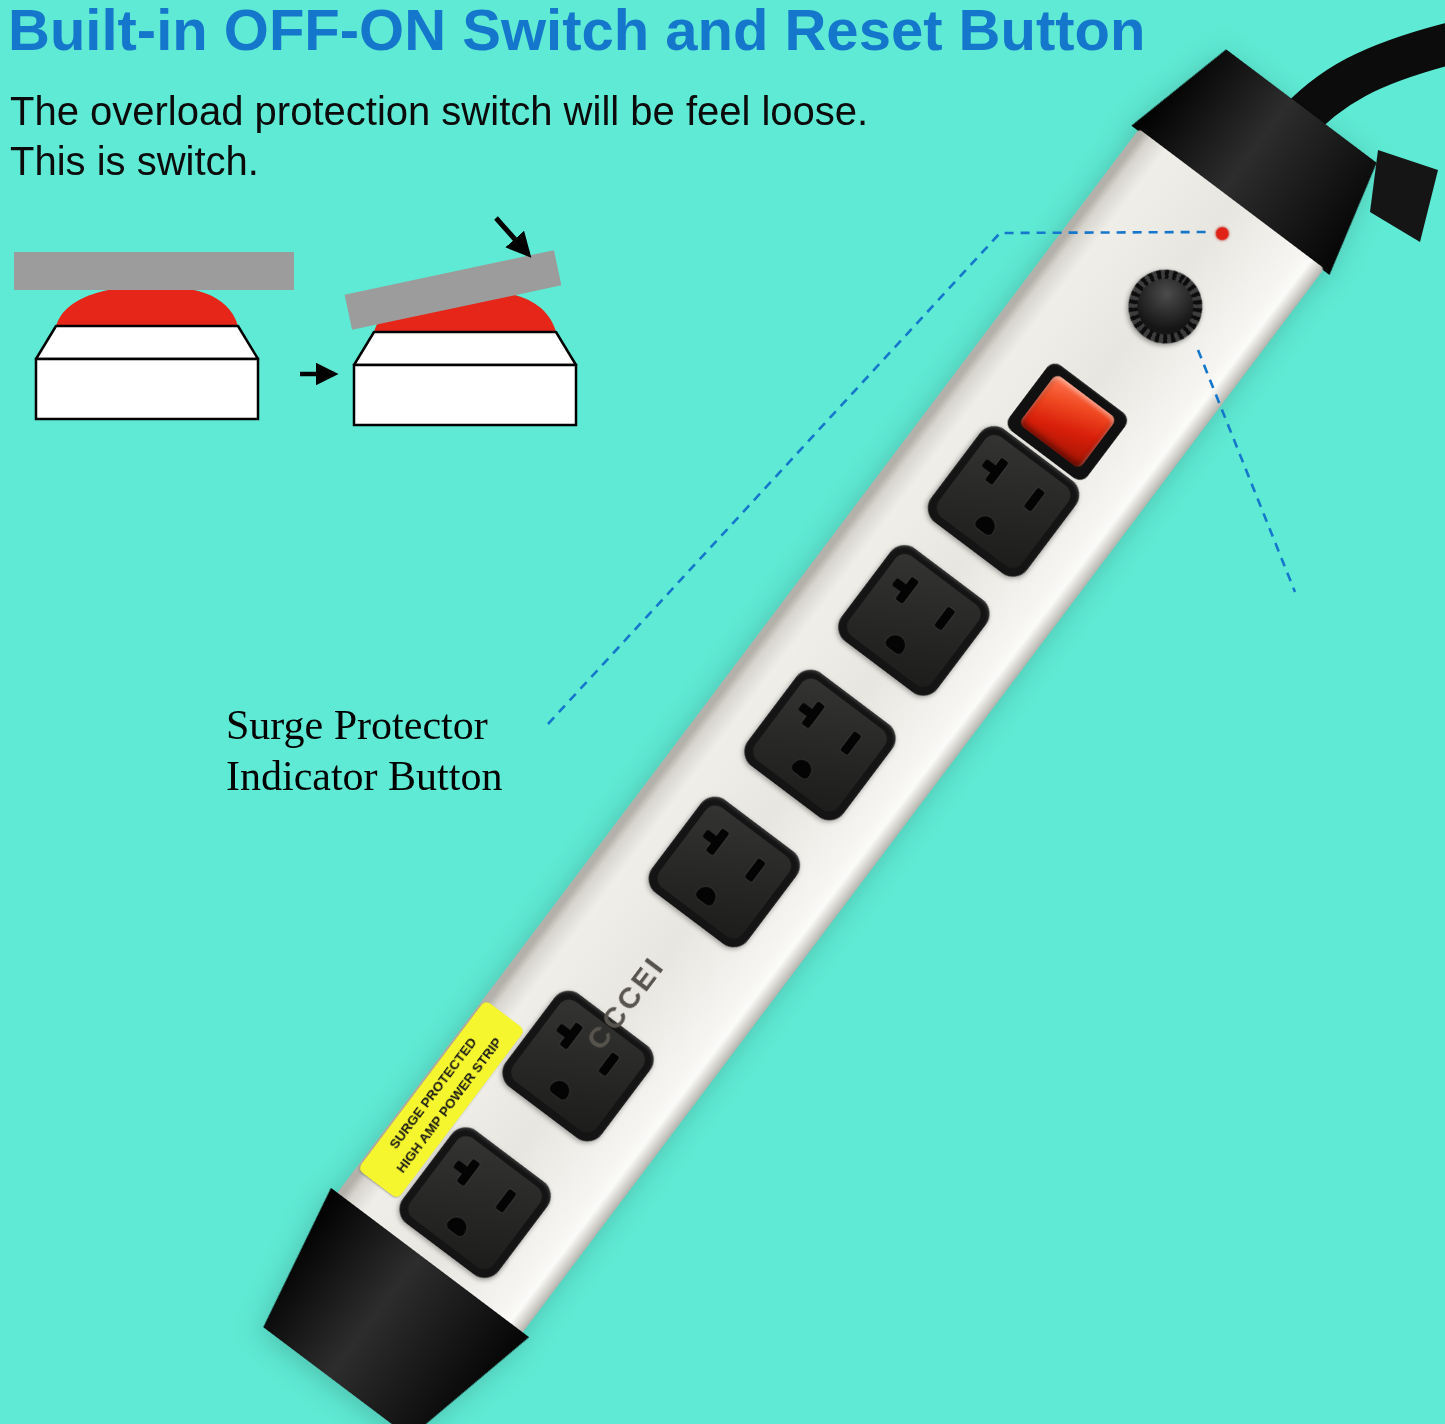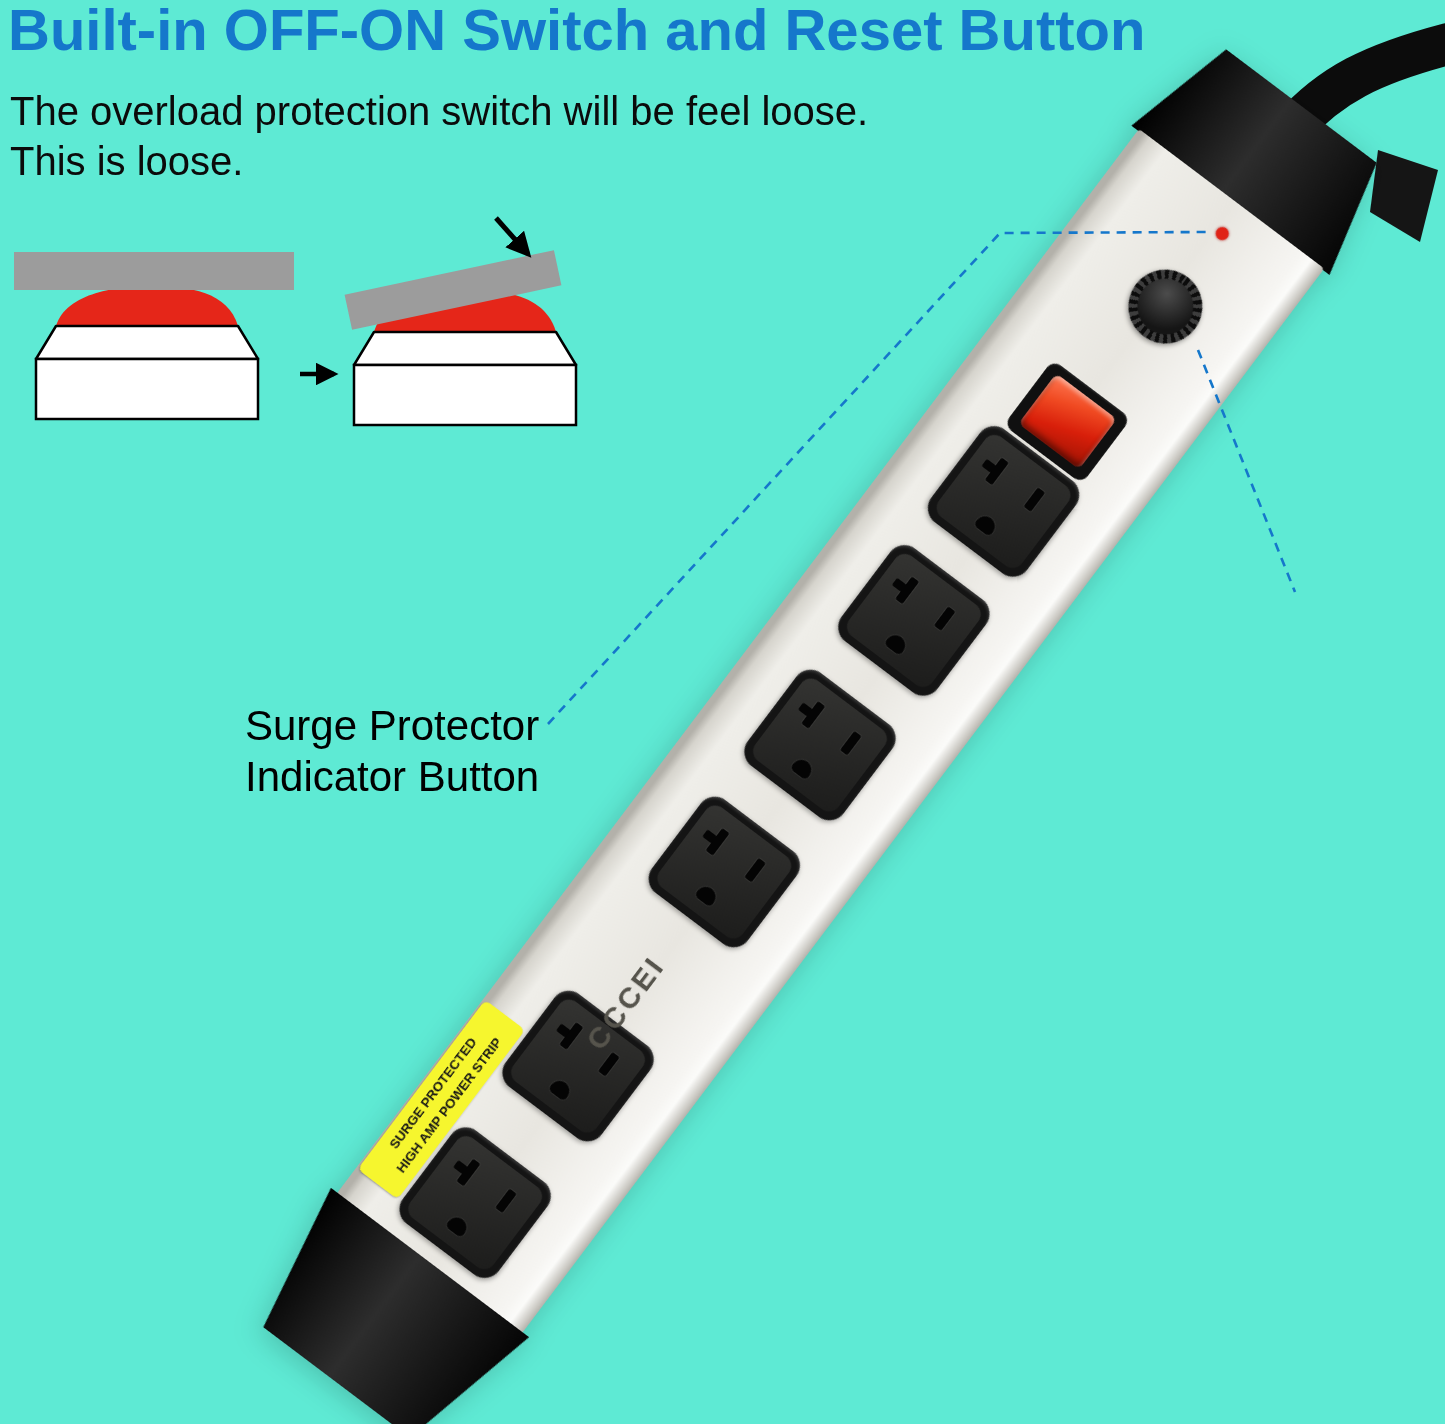"This is loose." div { text: loose -> switch }
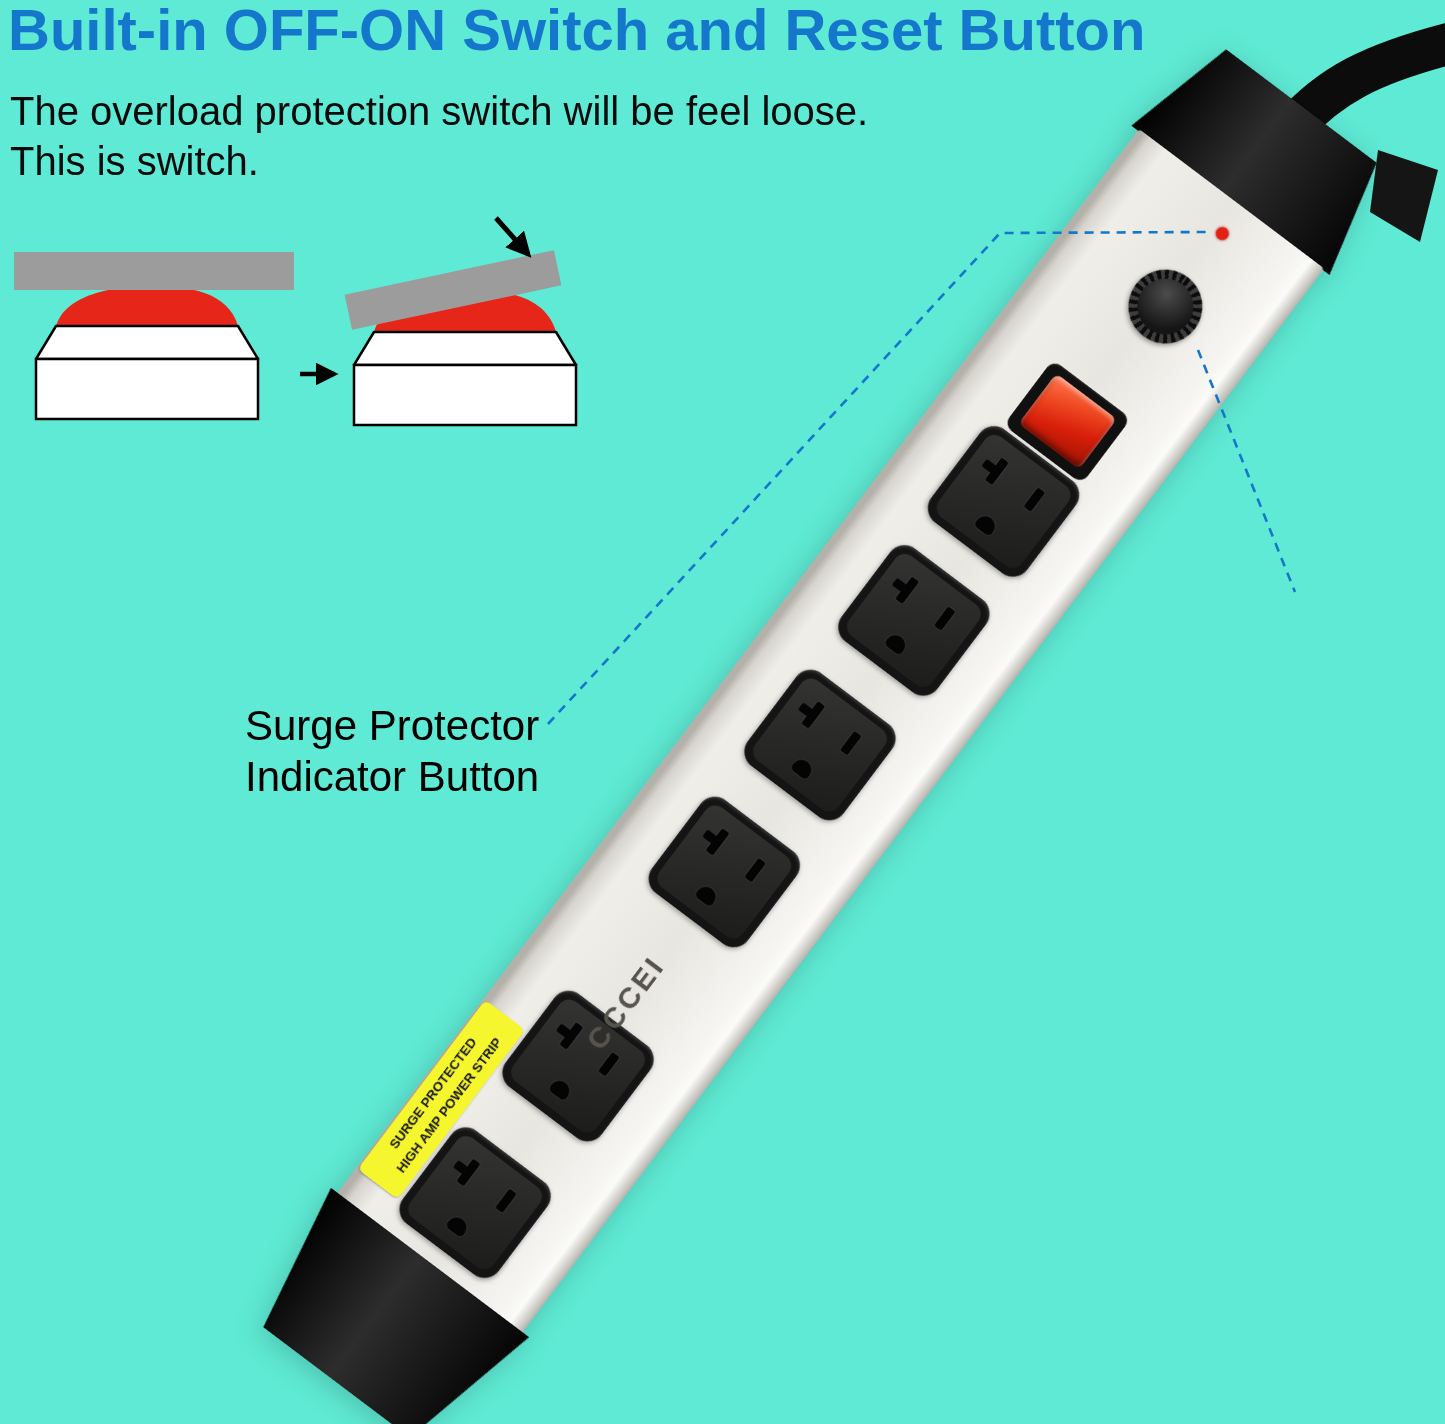"Surge Protector" .callout-surge { font-family: none -> Liberation Serif, serif; left: 245px -> 226px }
